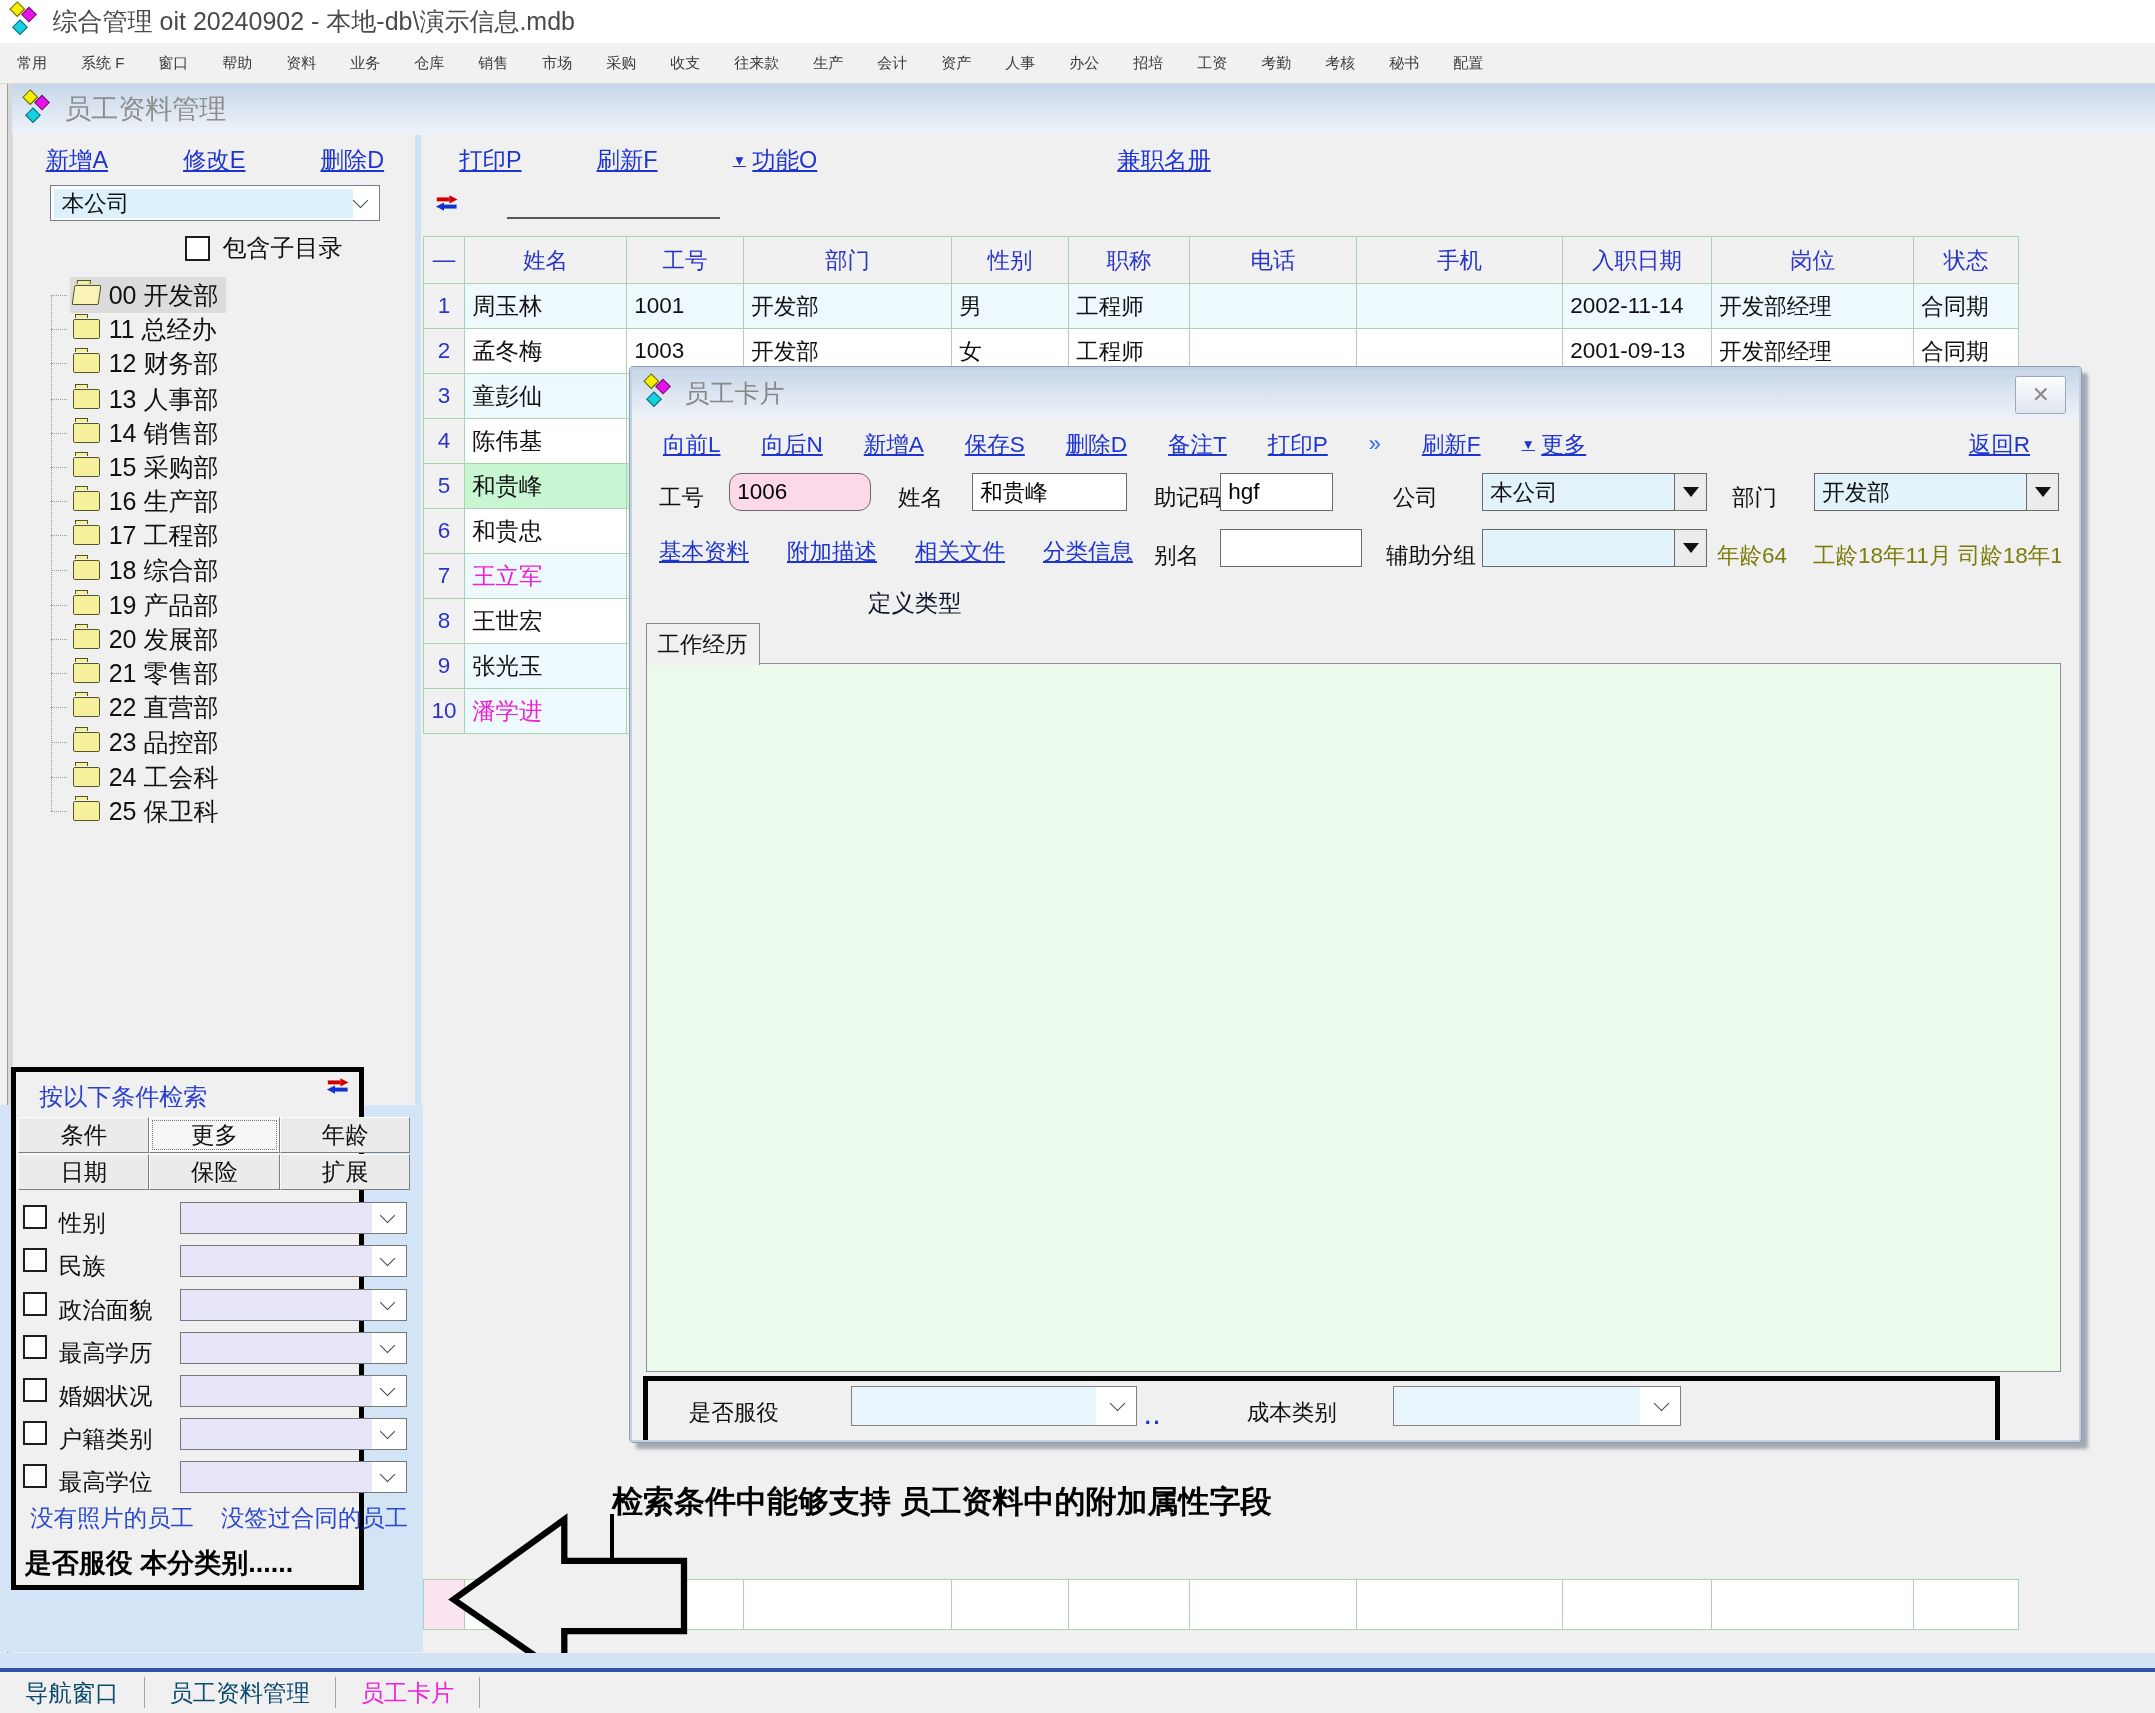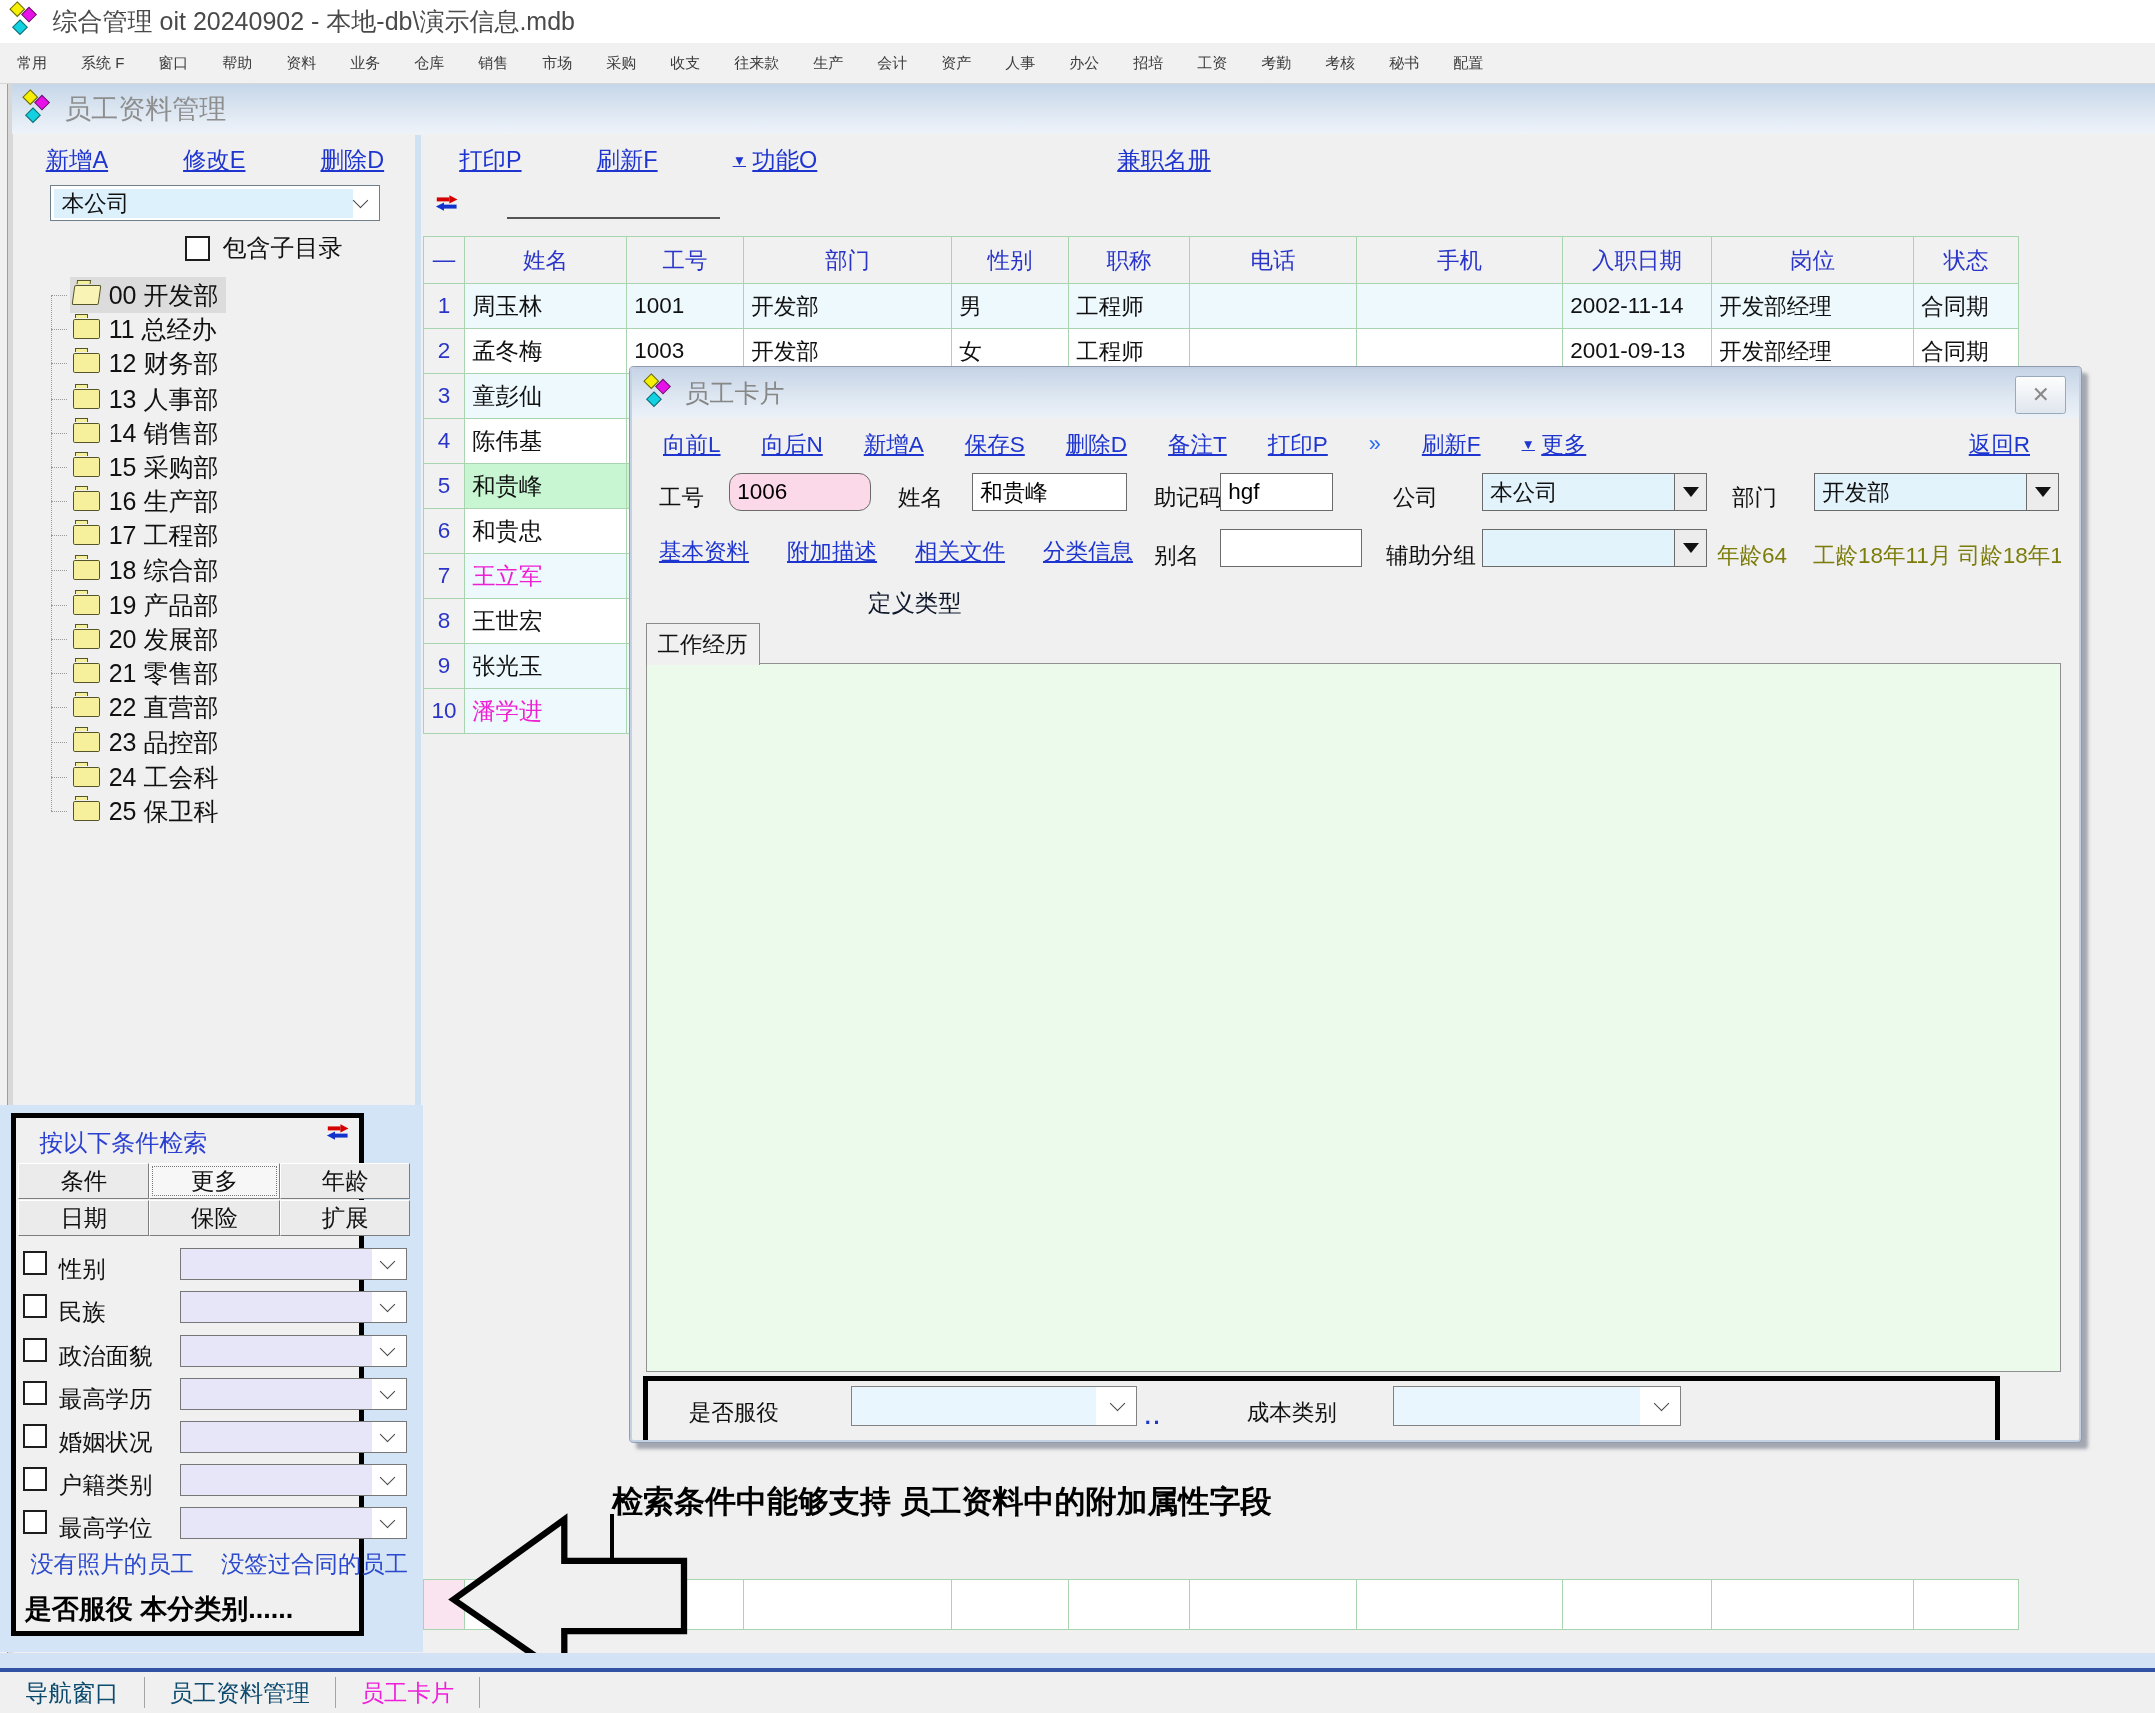"按以下条件检索" .spanel { top: 1113px -> 1067px }
